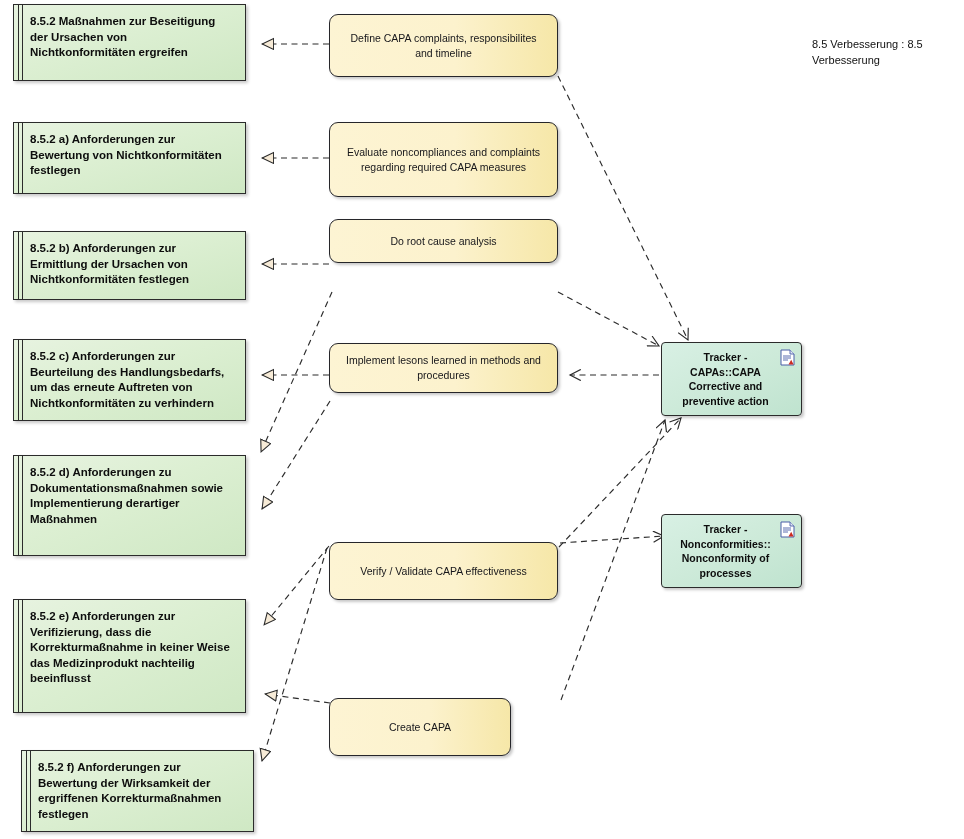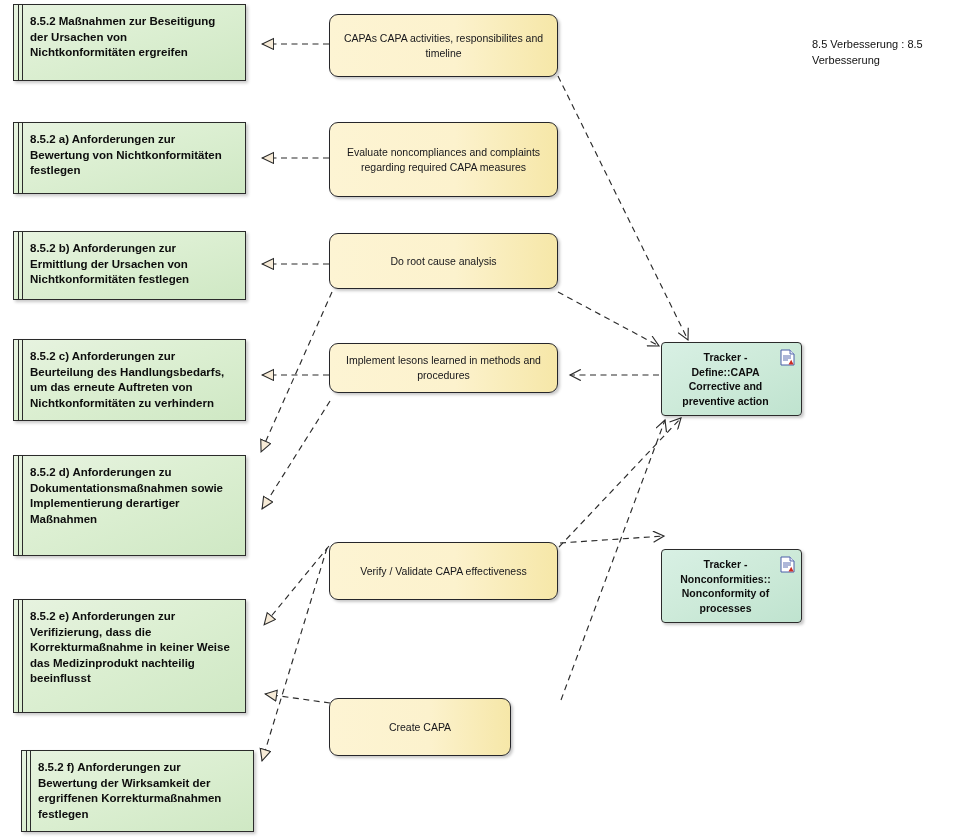"CAPAs CAPA activities, responsibilites" div.node-text { text: CAPAs CAPA activities -> Define CAPA complaints }
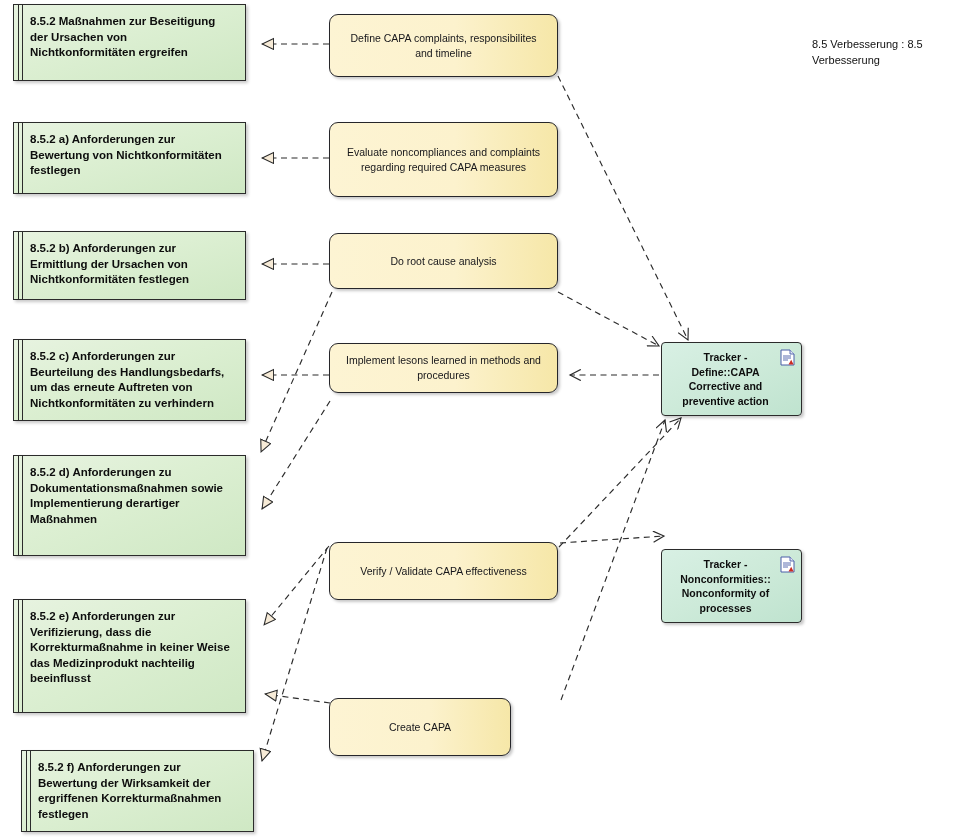"Do root cause analysis" div.node { height: 56px -> 44px; top: 233px -> 219px }
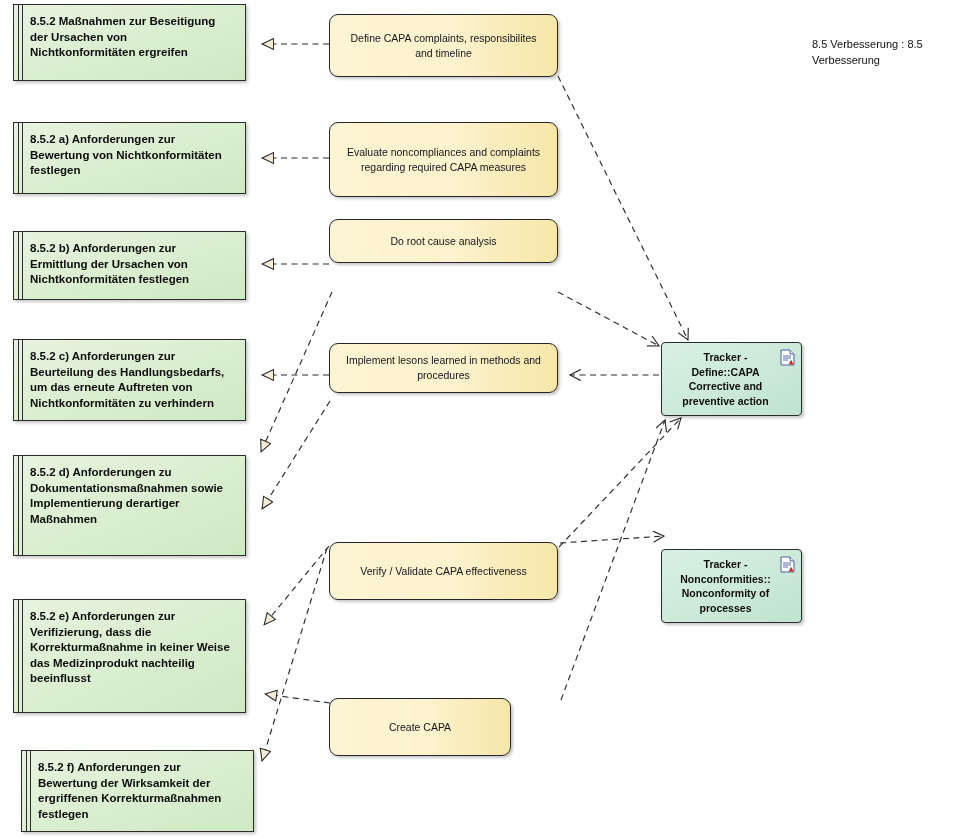"Tracker - Define::CAPA Corrective and" div.node-text { text: Define::CAPA -> CAPAs::CAPA }
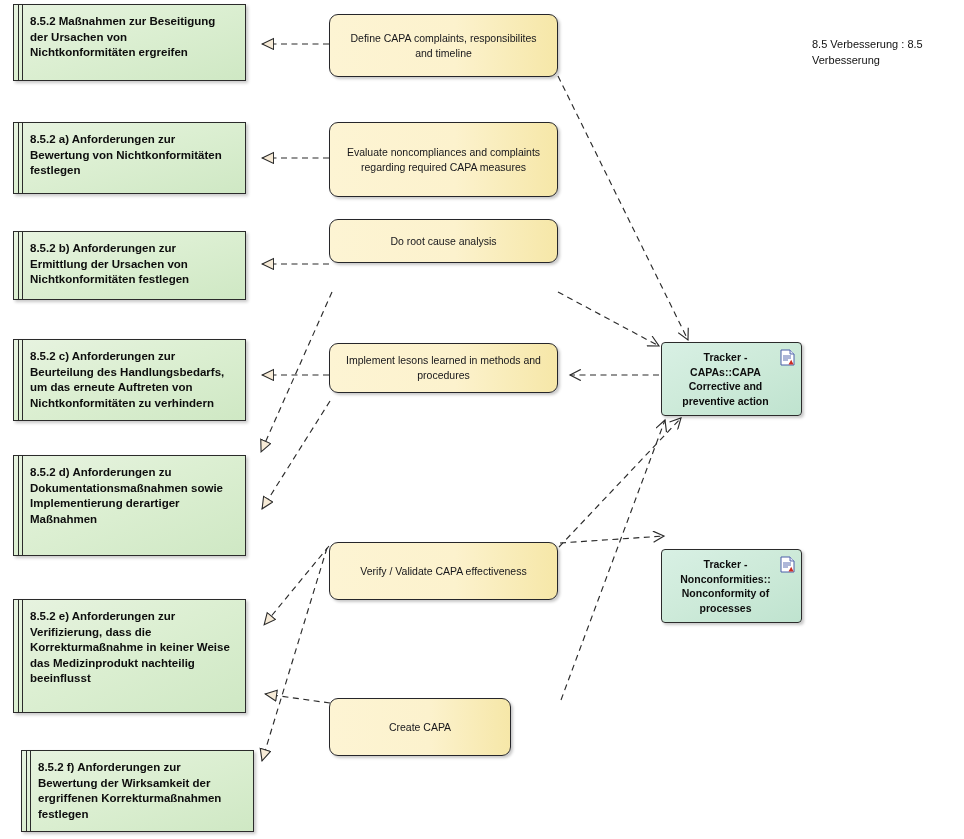"Tracker - Nonconformities::" div.node { margin-top: 35px -> none }
